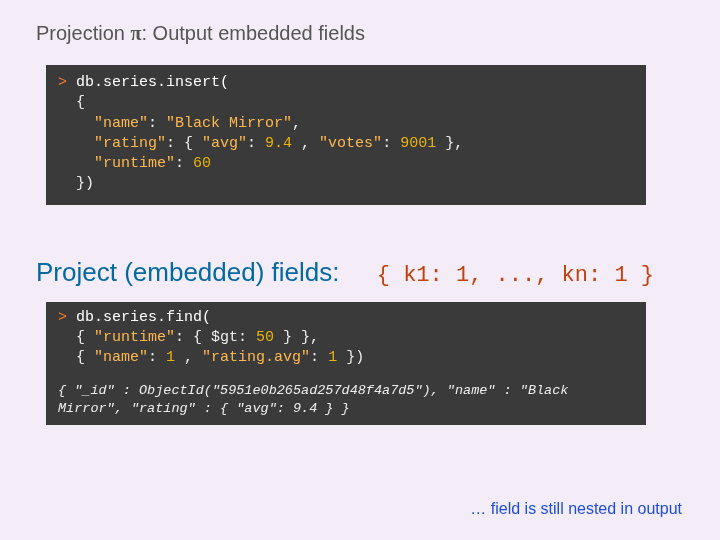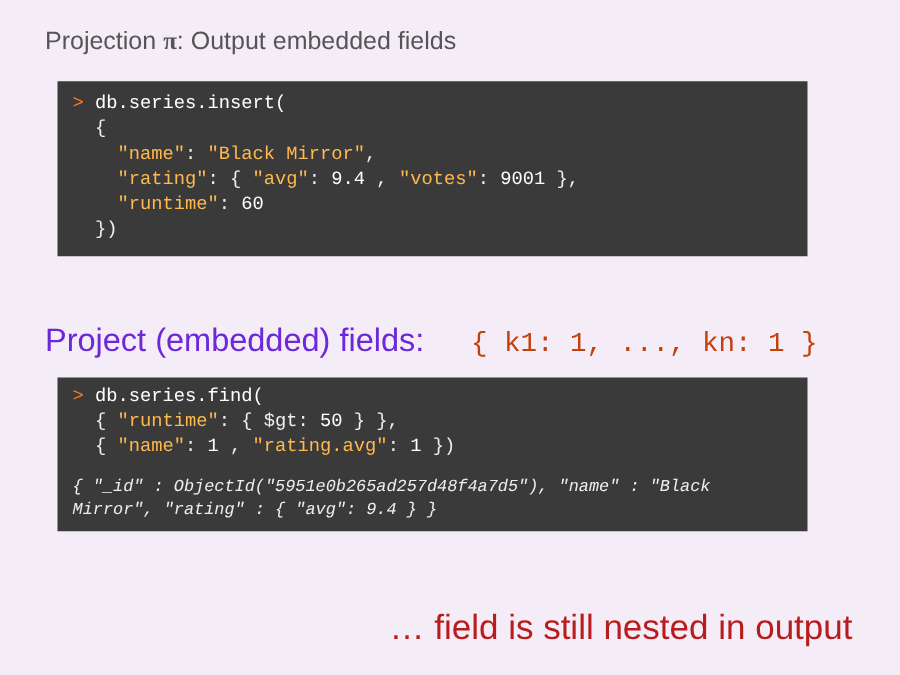"9.4" .num { color: #ffffff -> #eab308 }
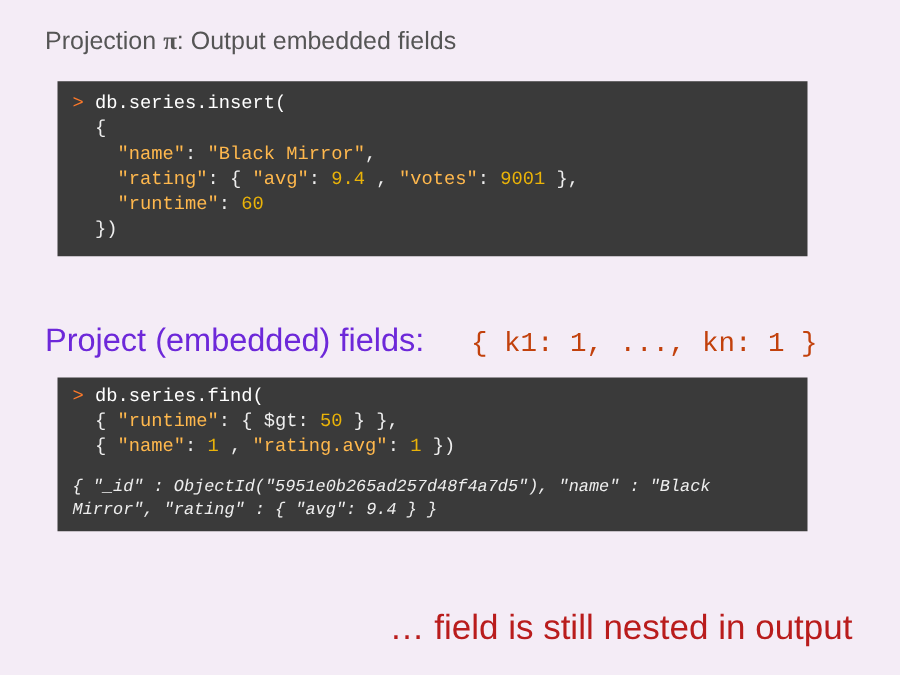"Project (embedded) fields:" .subhead { color: #6d28d9 -> #0369a1 }
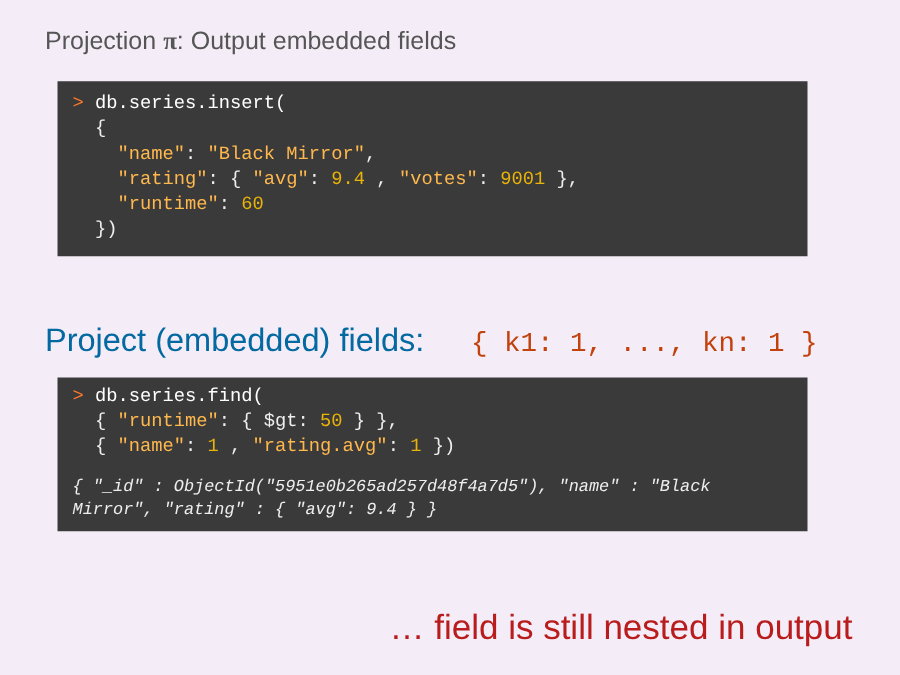"… field is still nested" .footer-note { color: #b91c1c -> #1d4ed8; font-size: 28px -> 16px }
